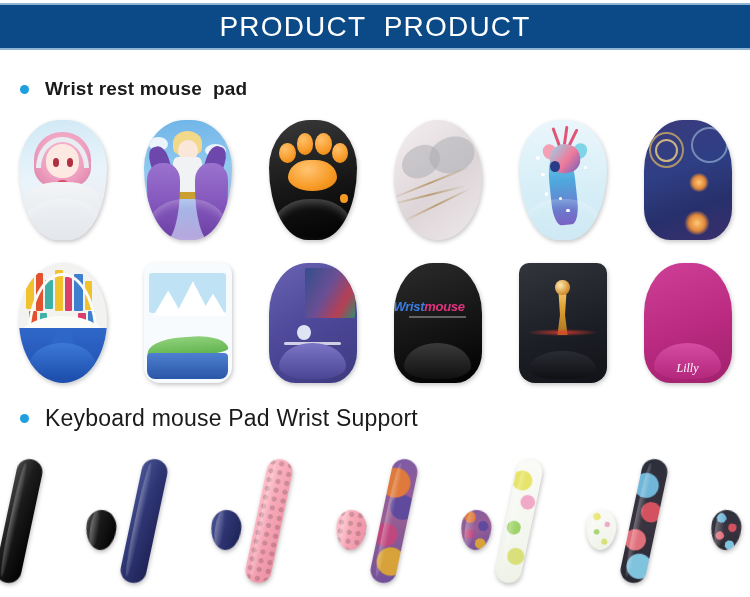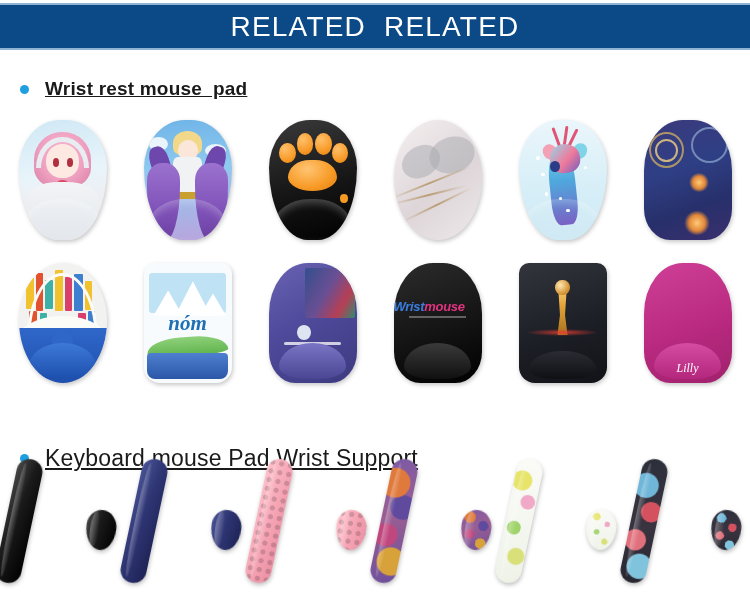"RELATED RELATED" div.banner-title { text: RELATED  RELATED -> PRODUCT  PRODUCT }
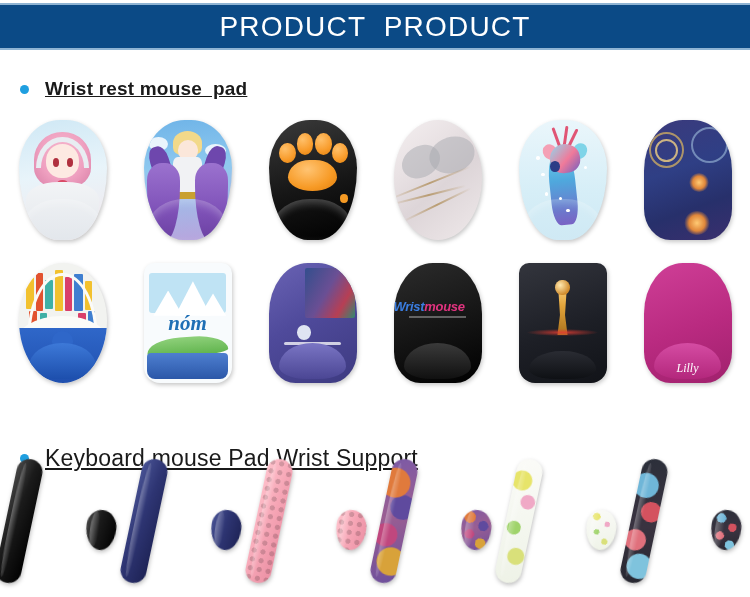"Wrist rest mouse pad" .section-label { text-decoration: underline -> none }
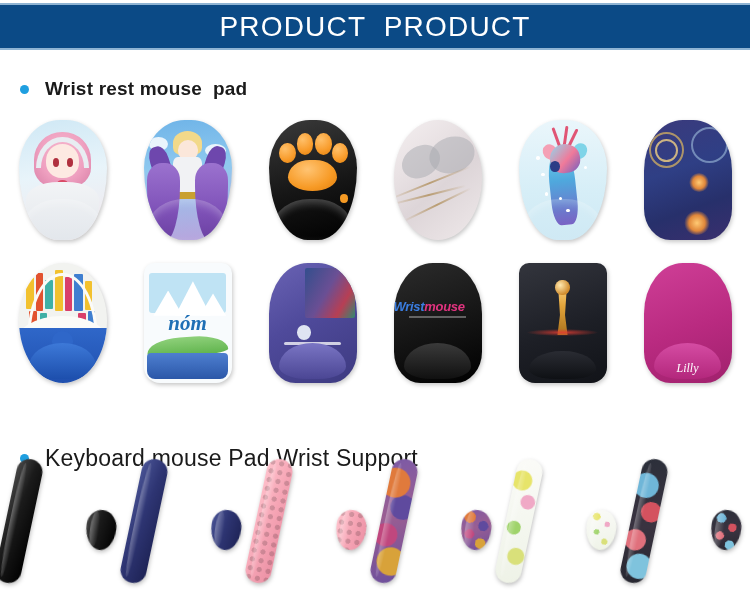"nóm" div.brand { html: <div>nóm</div> -> none }
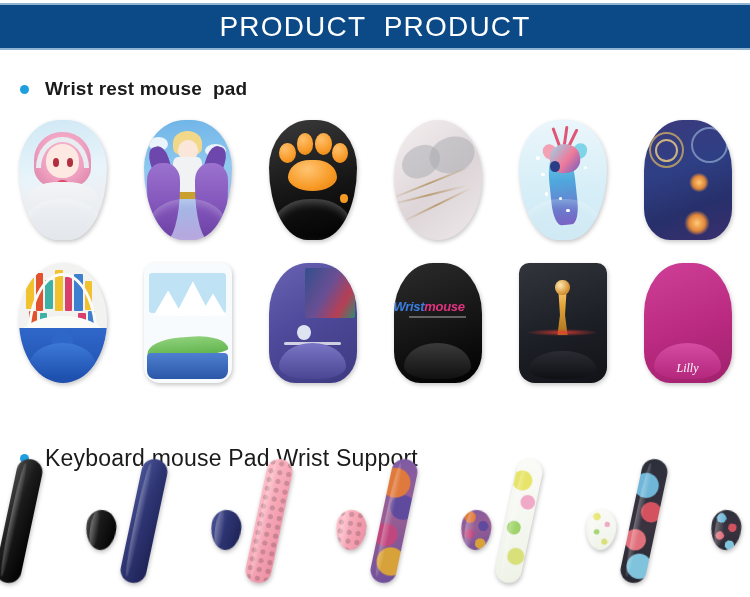"Keyboard mouse Pad Wrist Support" #sec2 { margin-top: 40px -> none }
